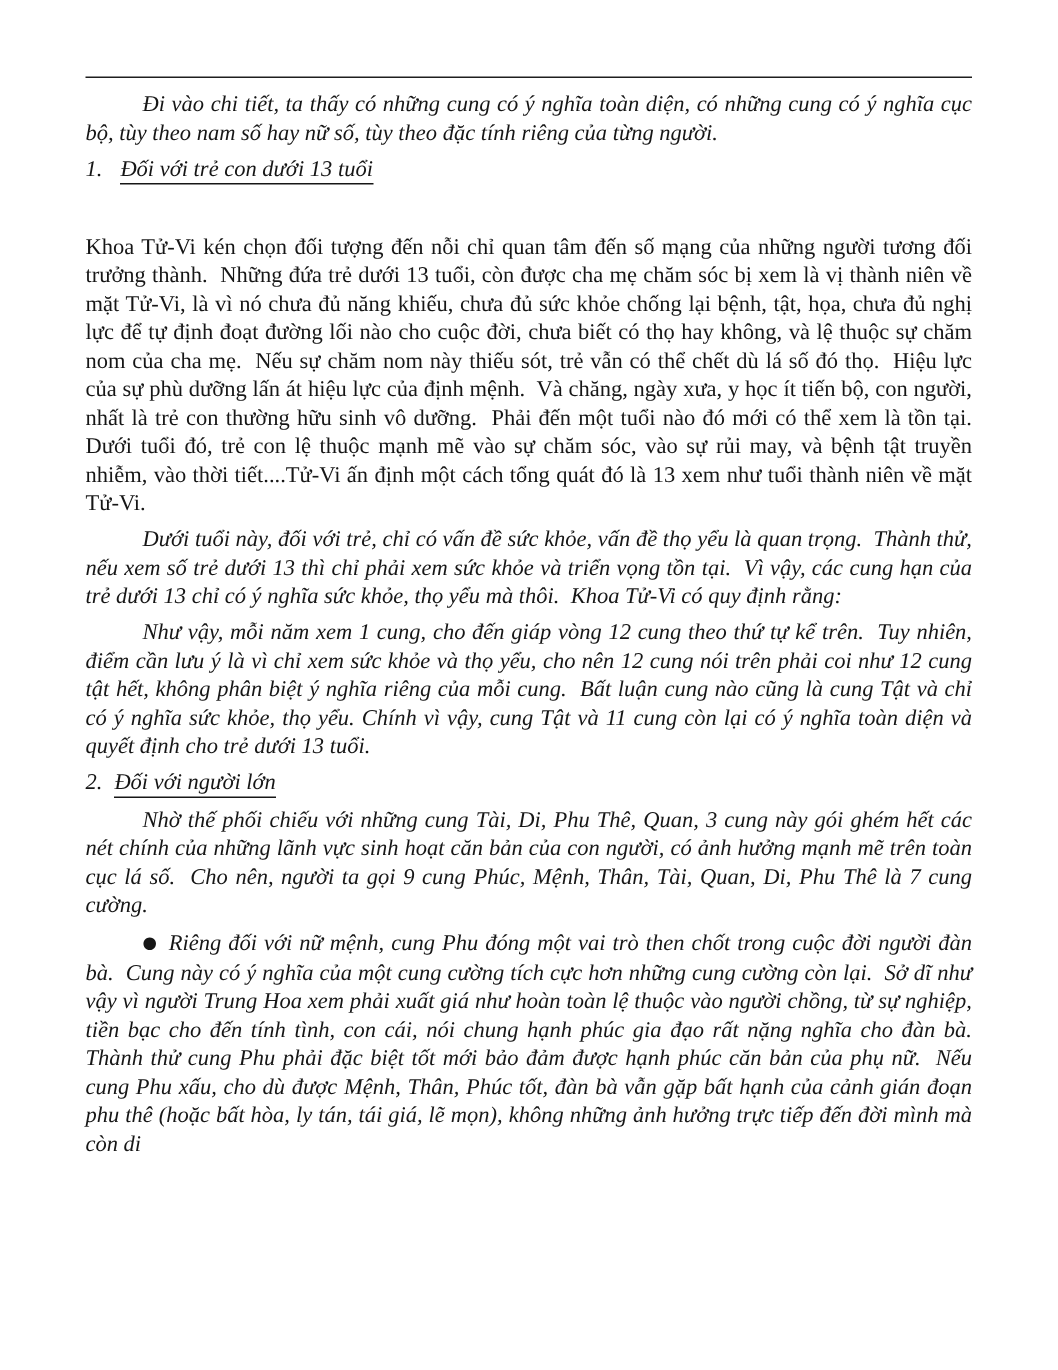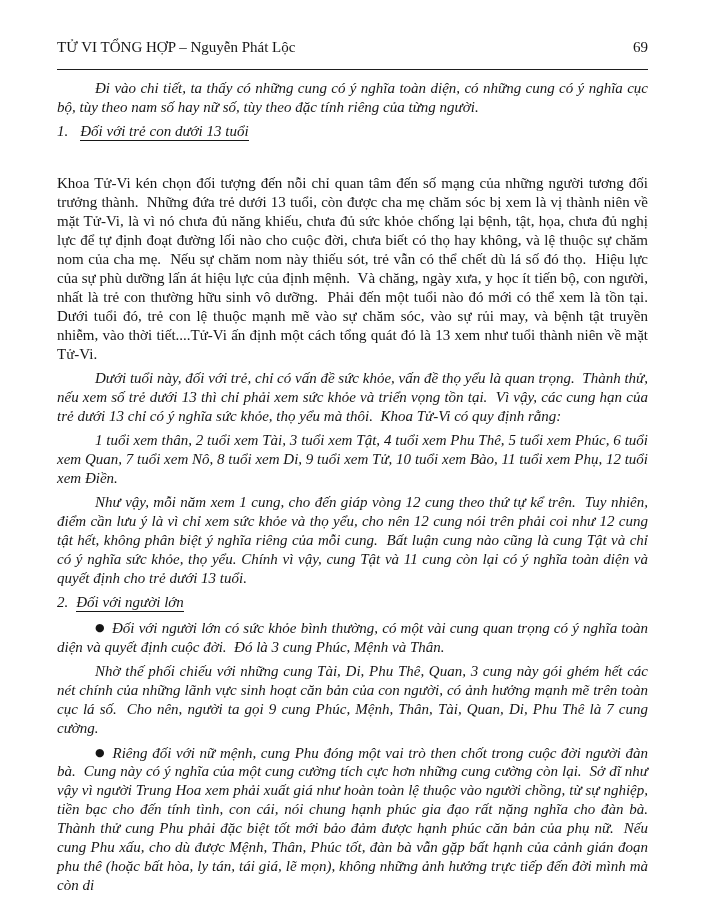"TỬ VI TỔNG HỢP –" div.header-row { html: <div> <span>TỬ VI TỔNG HỢP – Nguyễn Phát Lộc</span> <span>69</span> </div> -> none }
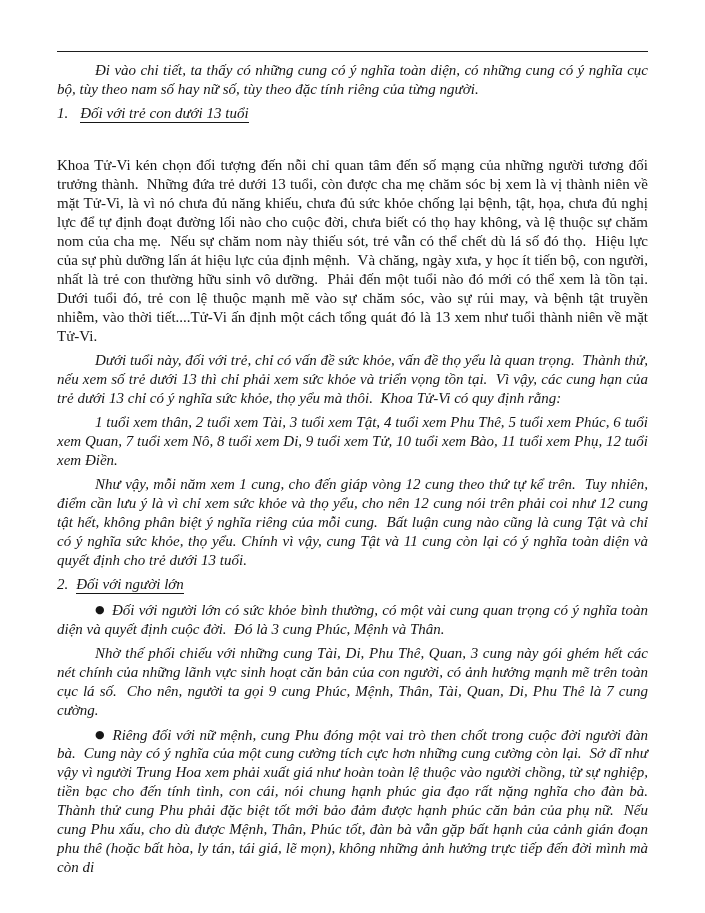"1 tuổi xem thân, 2" p.indent { html: <p>1 tuổi xem thân, 2 tuổi xem Tài, 3 tuổi xem Tật, 4 tuổi xem Phu Thê, 5 tuổi xem Phúc, 6 tuổi xem Quan, 7 tuổi xem Nô, 8 tuổi xem Di, 9 tuổi xem Tử, 10 tuổi xem Bào, 11 tuổi xem Phụ, 12 tuổi xem Điền.</p> -> none }
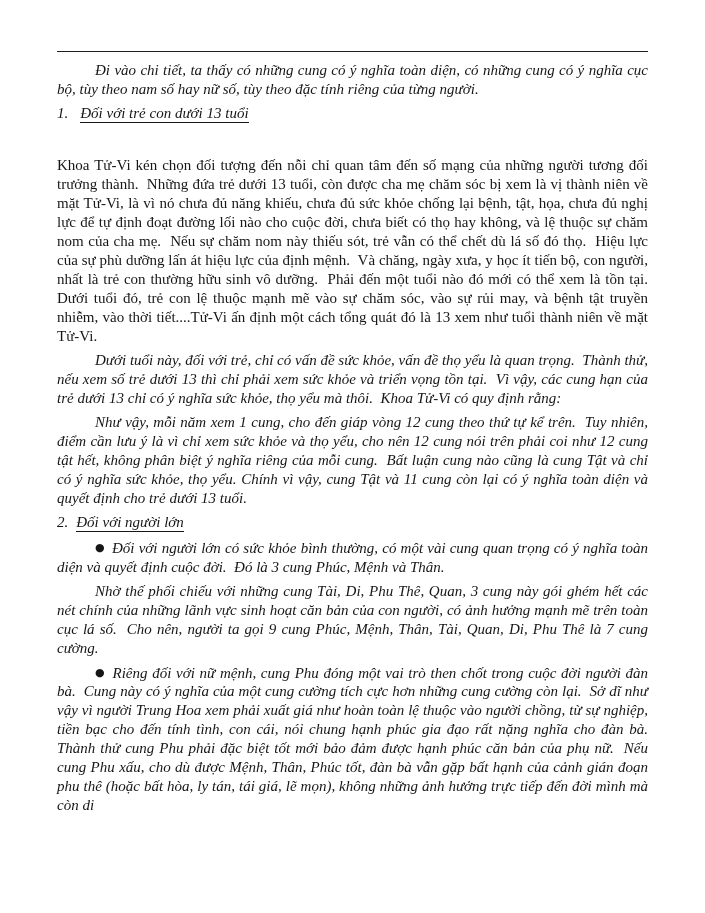"● Đối với người lớn" p.indent { html: <p><span>●</span><span>Đối với người lớn có sức khỏe bình thường, có một vài cung quan trọng có ý nghĩa toàn diện và quyết định cuộc đời. Đó là 3 cung Phúc, Mệnh và Thân.</span></p> -> none }
